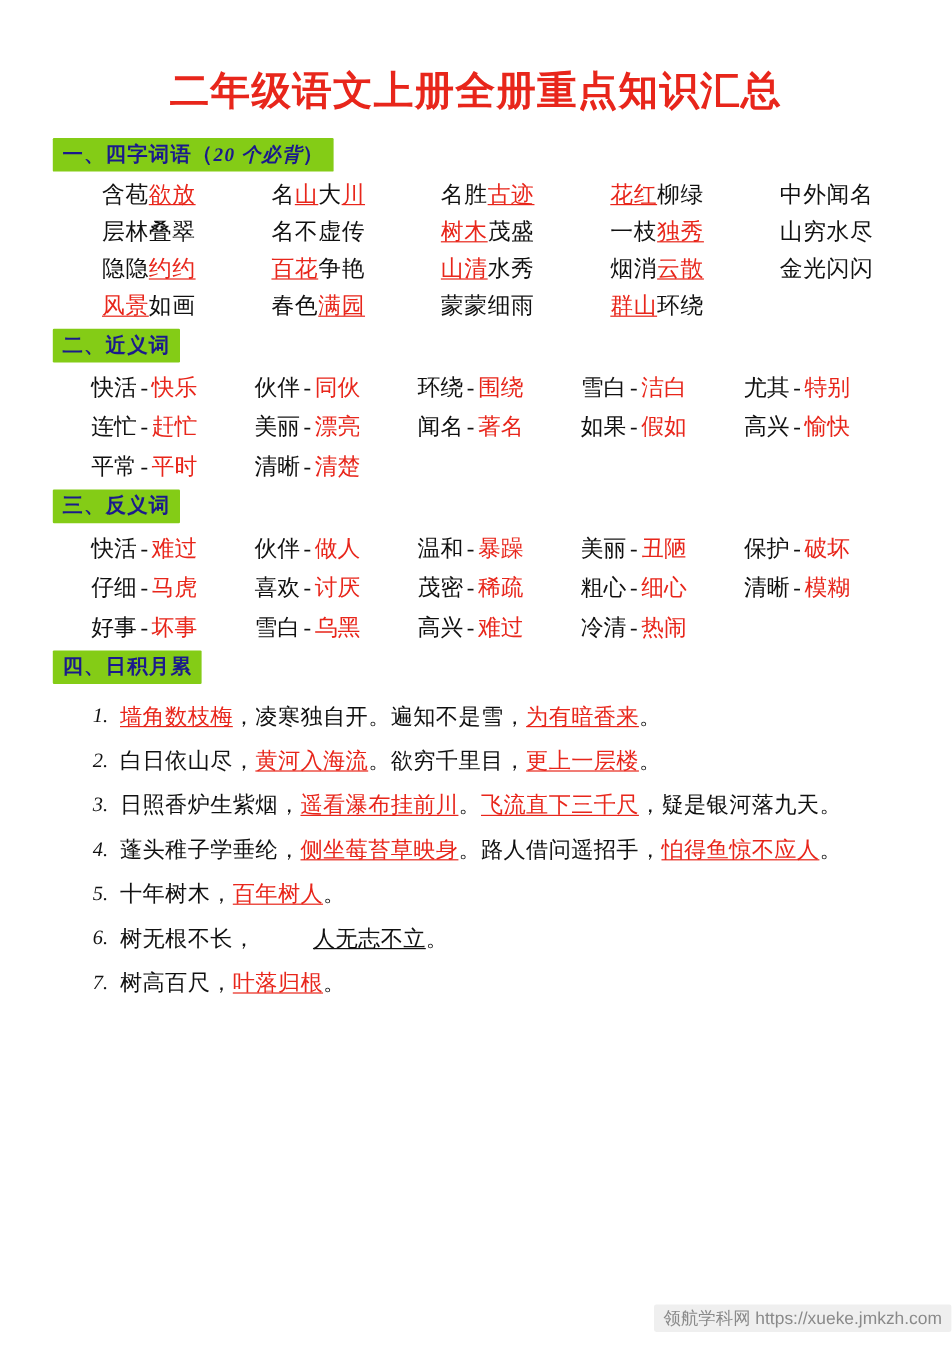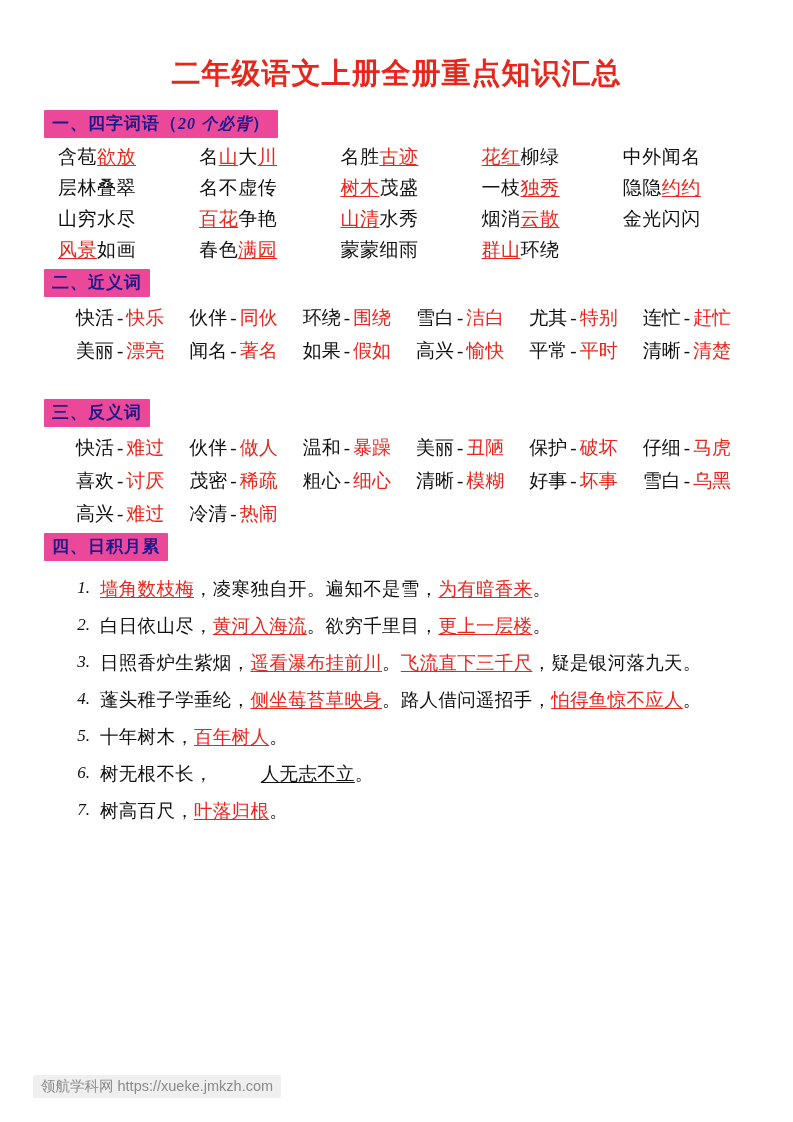"二年级语文上册全册重点知识汇总" .title { font-size: 29px -> 33px }
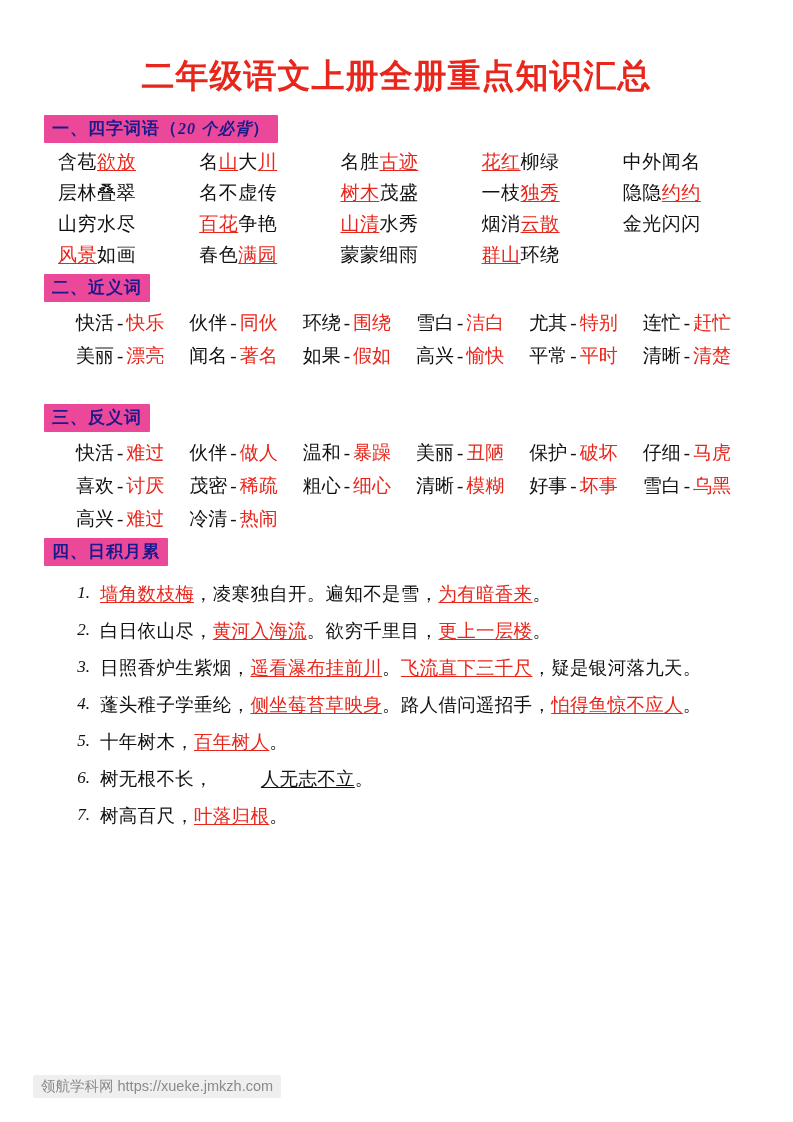"一、四字词语（20 个必背）" .section-head { background: #ec4899 -> #84cc16 }
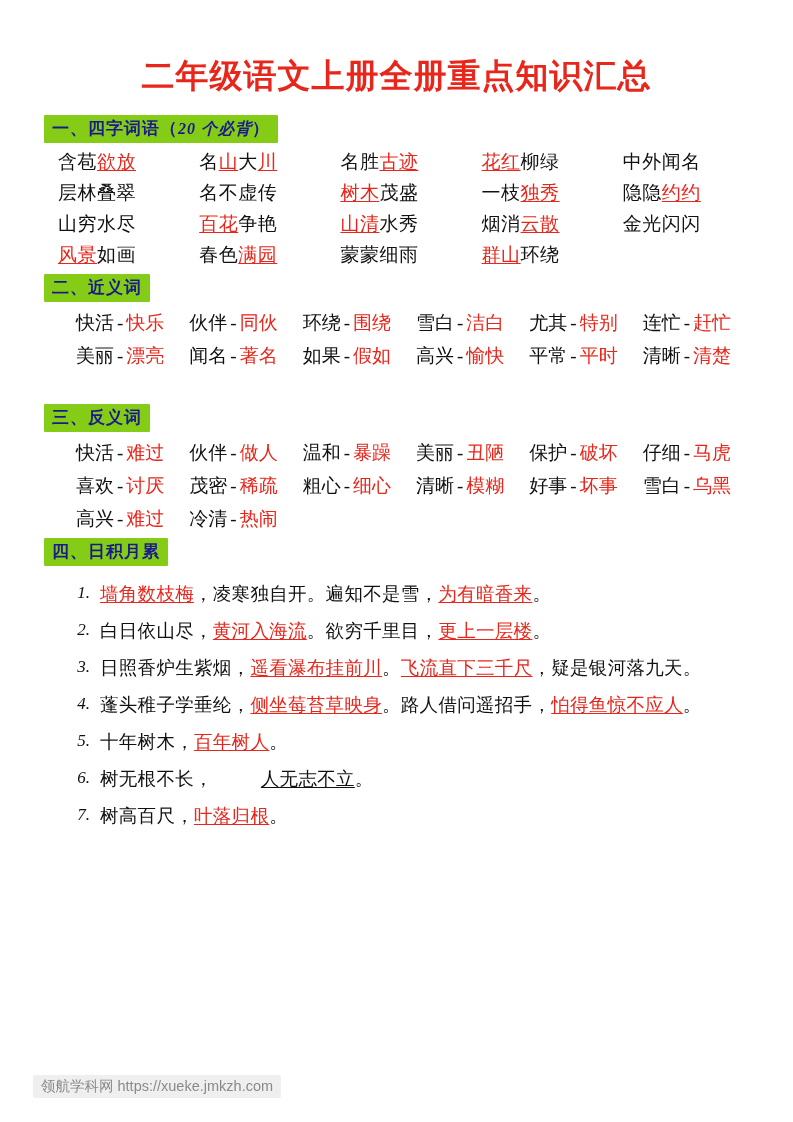"含苞欲放" .grid4 .cell { margin-left: none -> 27px }
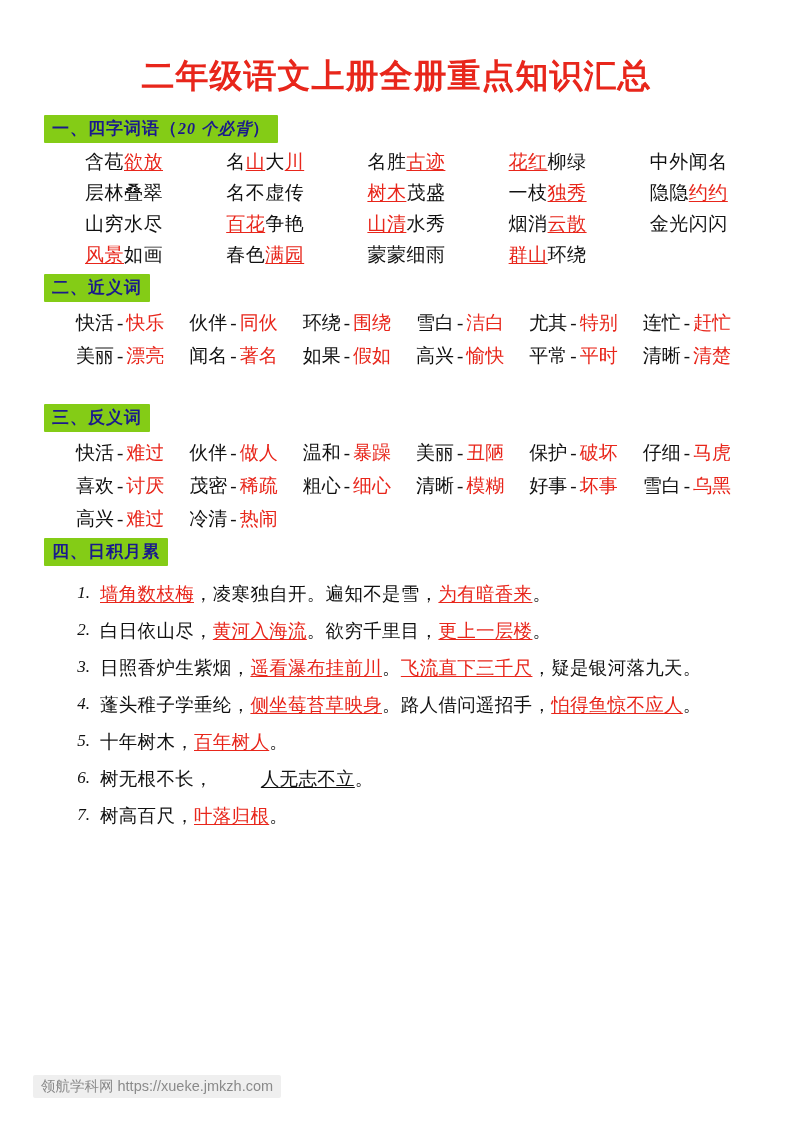"隐隐约约" div.cell { order: before "山穷水尽" -> after "山穷水尽" }
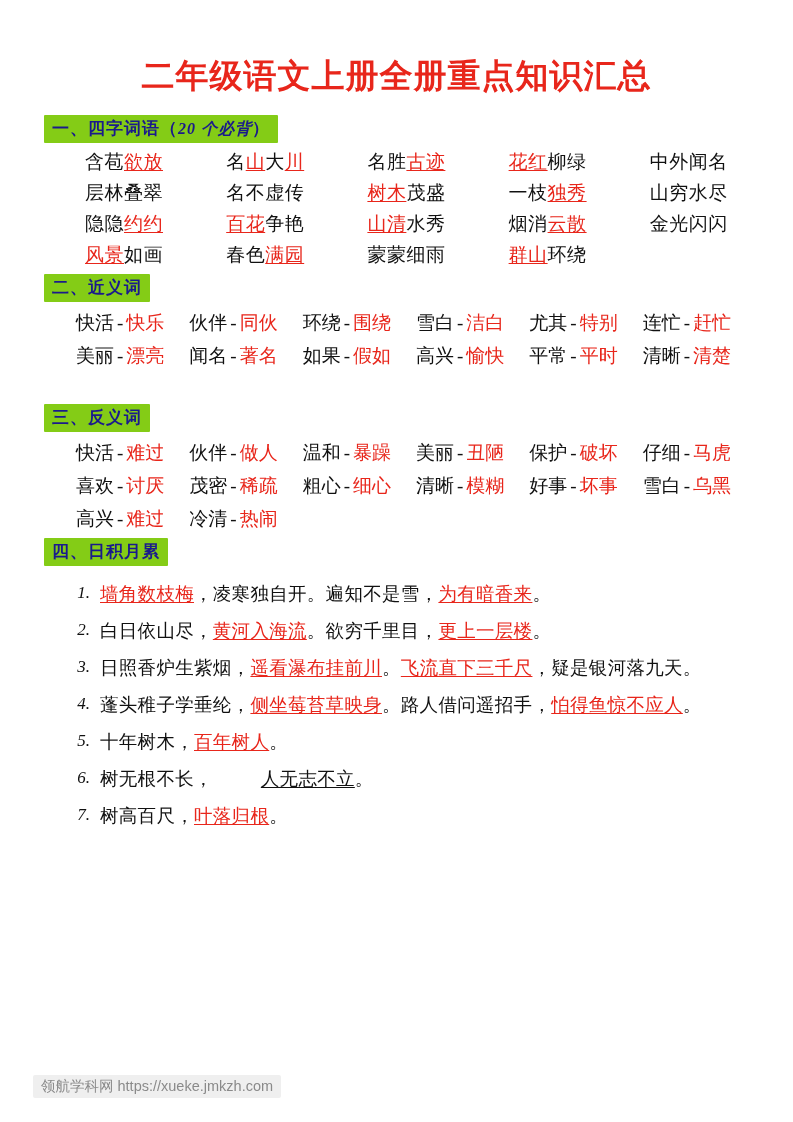"快活 - 快乐" .gridpair { grid-template-columns: repeat(6, 1fr) -> repeat(5, 1fr) }
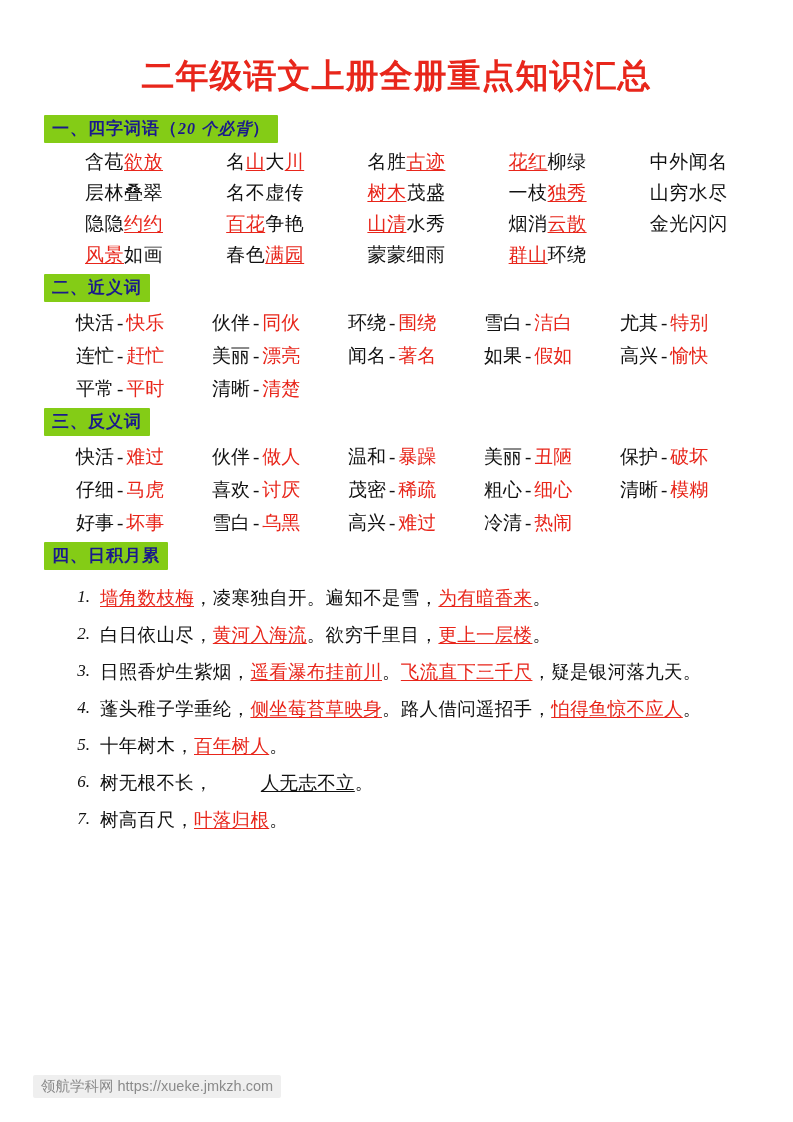"领航学科网 https://xueke.jmkzh.com" .footer { bottom: 24px -> 12px; padding-left: 33px -> none; text-align: left -> right }
